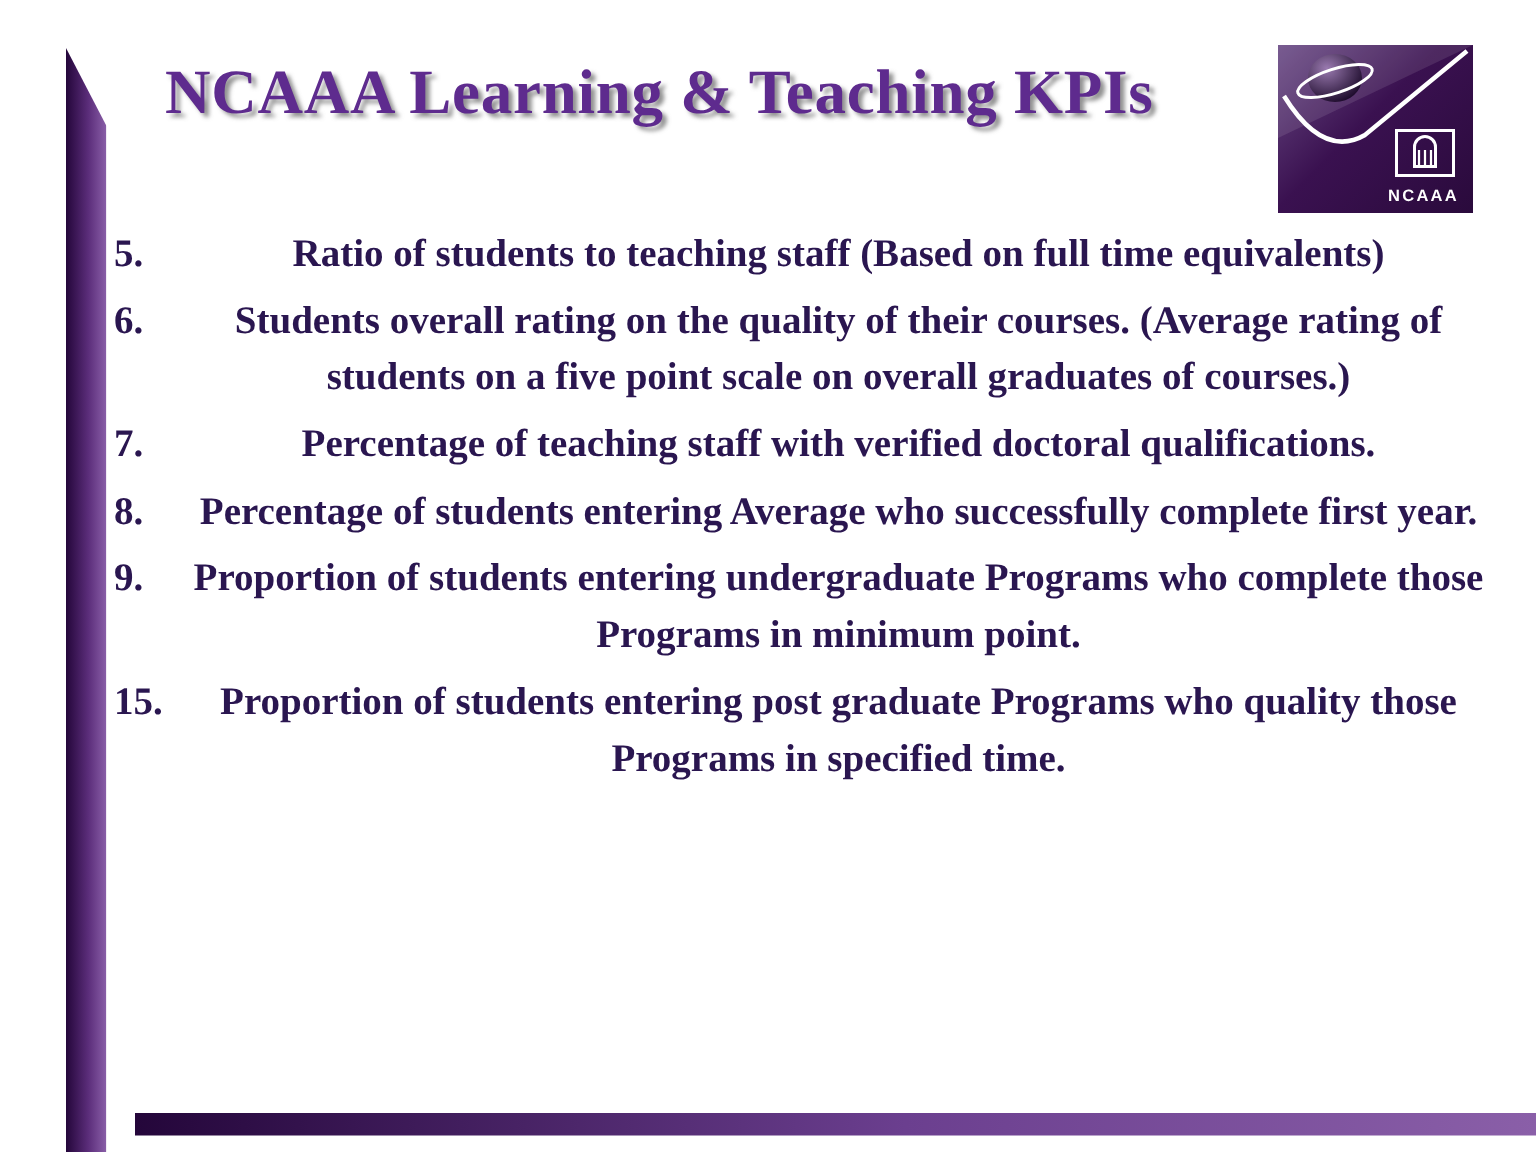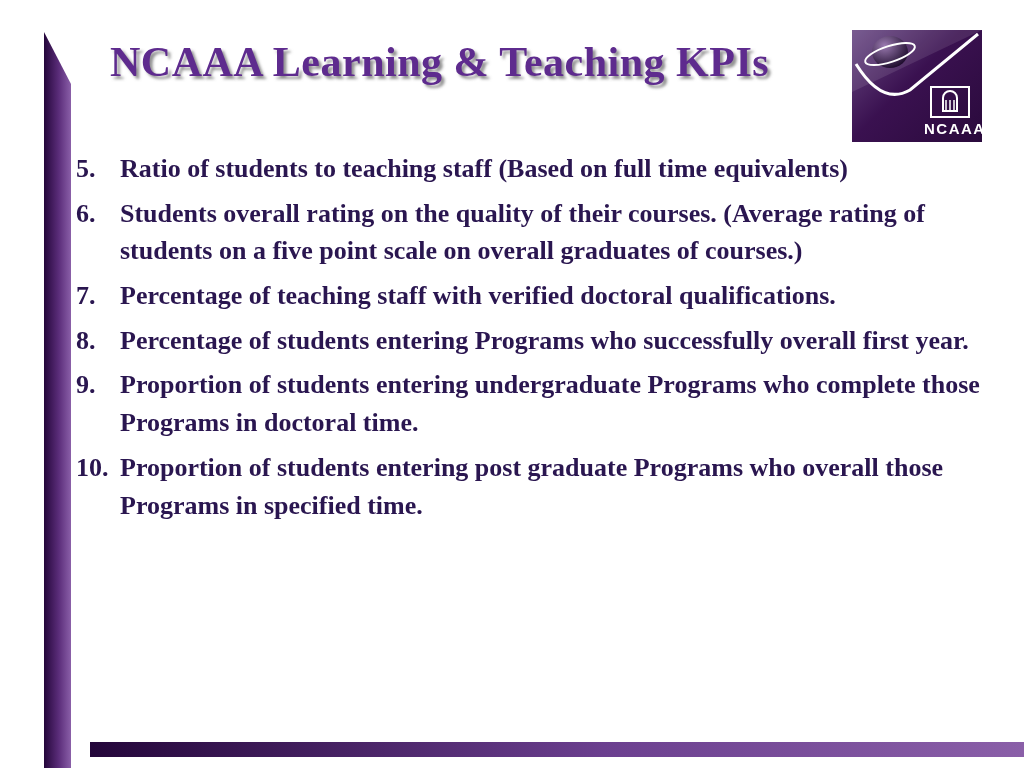"NCAAA" .logo-label { font-size: 15px -> 11px }
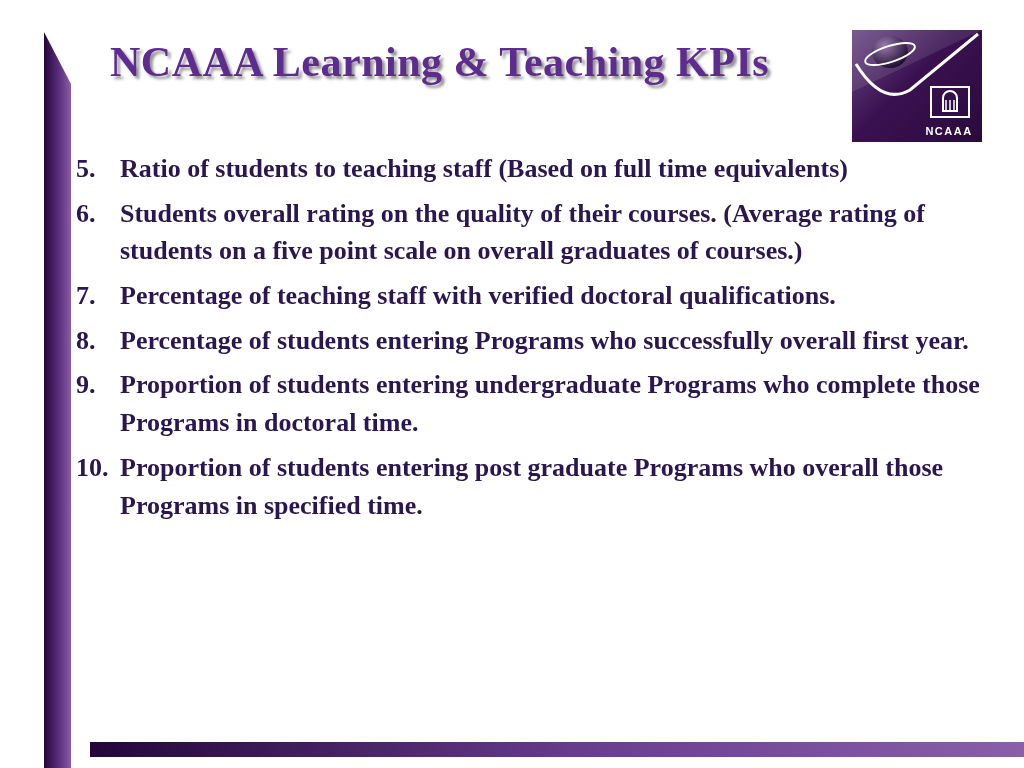"Ratio of students to teaching" .item .txt { text-align: none -> center }
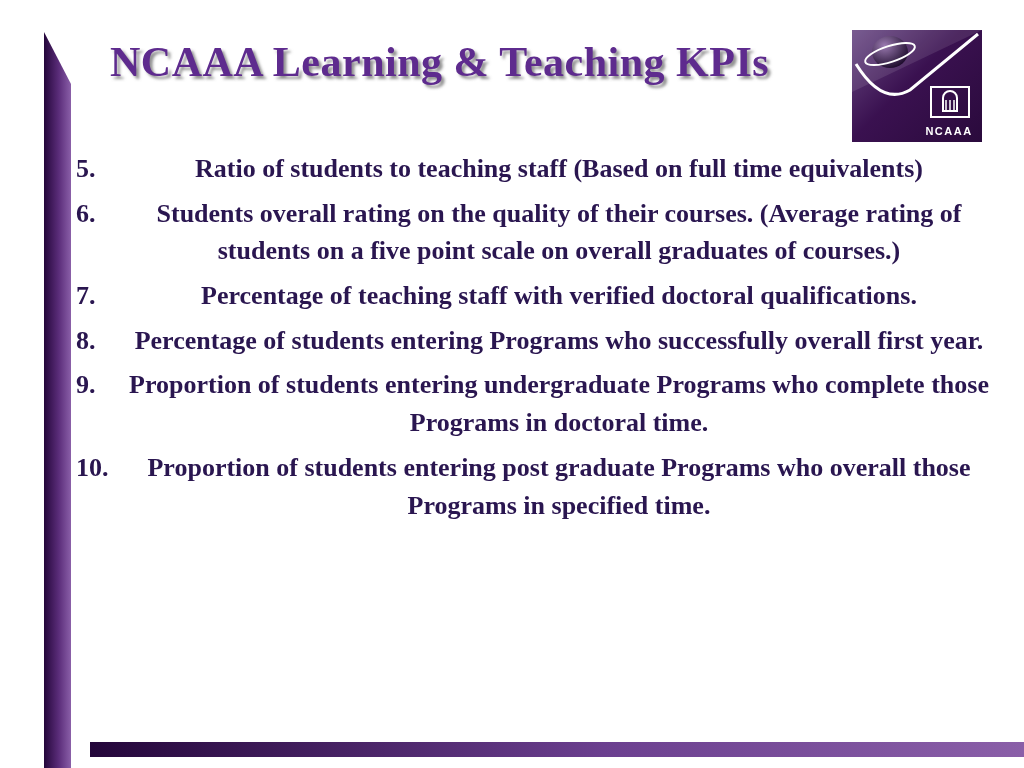"Percentage of students entering Programs" span.txt { text: Programs who successfully overall -> Average who successfully complete }
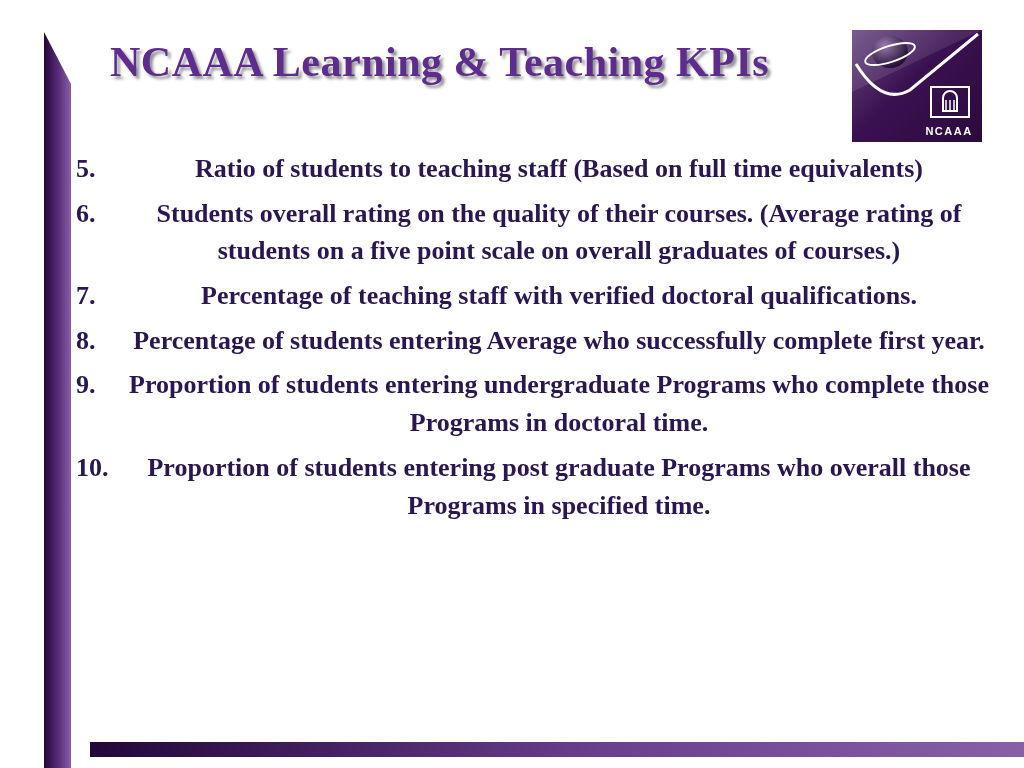"Proportion of students entering" span.txt { text: doctoral time -> minimum point }
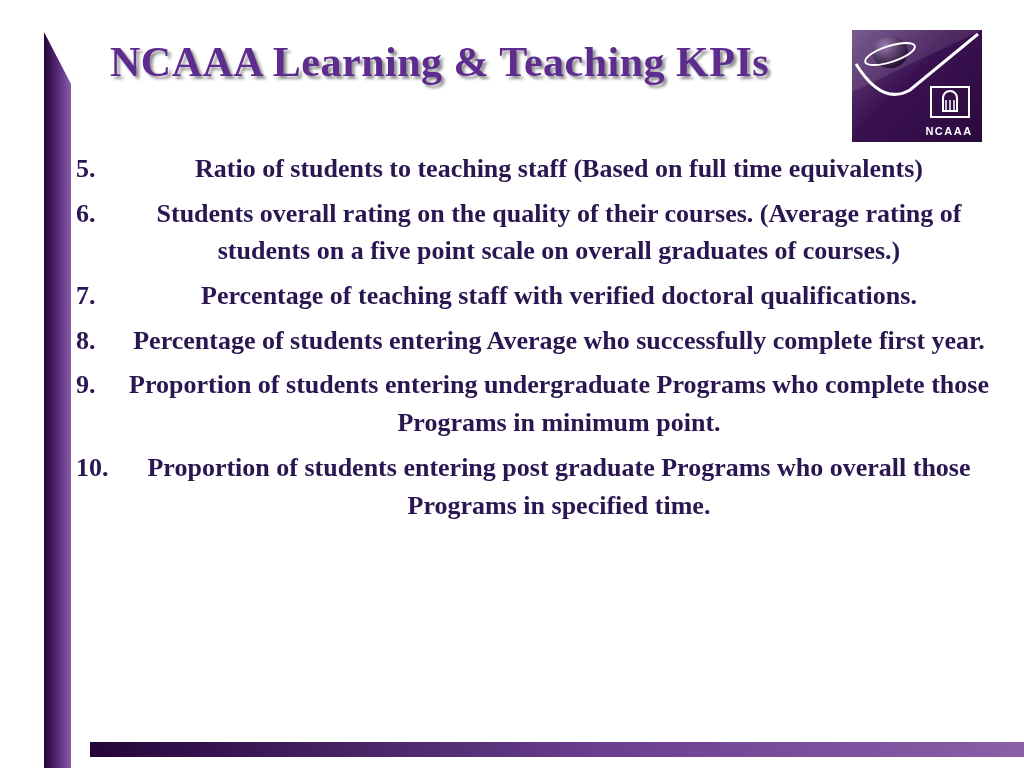"10." span.num { text: 10 -> 15 }
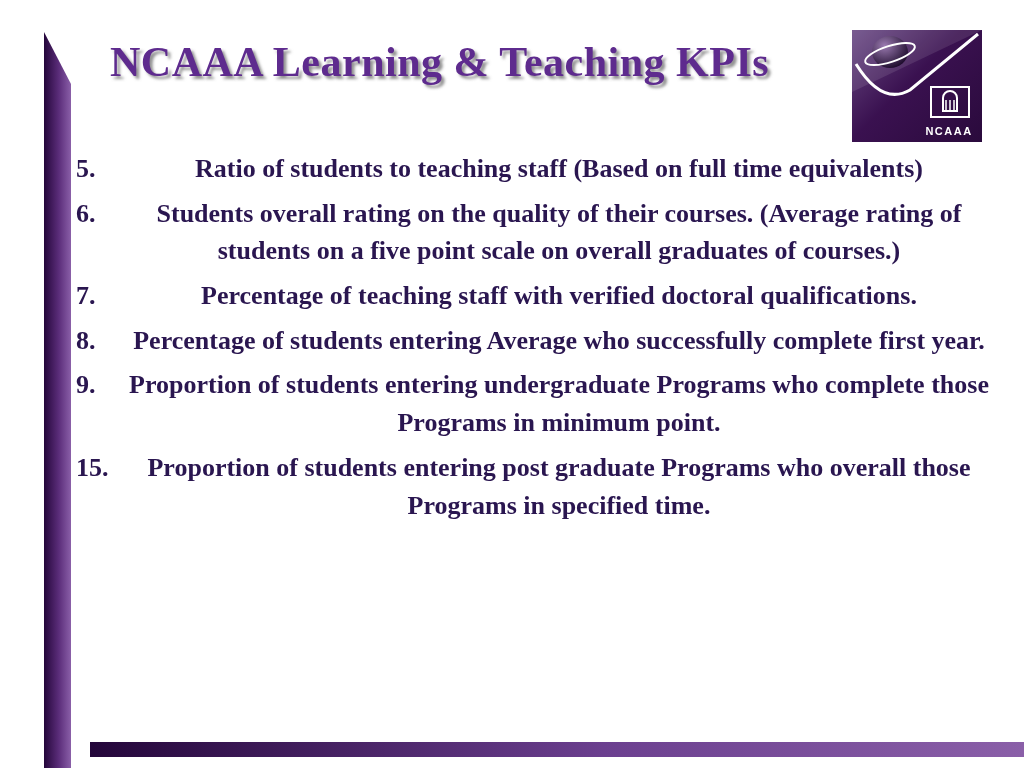"Proportion of students entering post" span.txt { text: overall -> quality }
